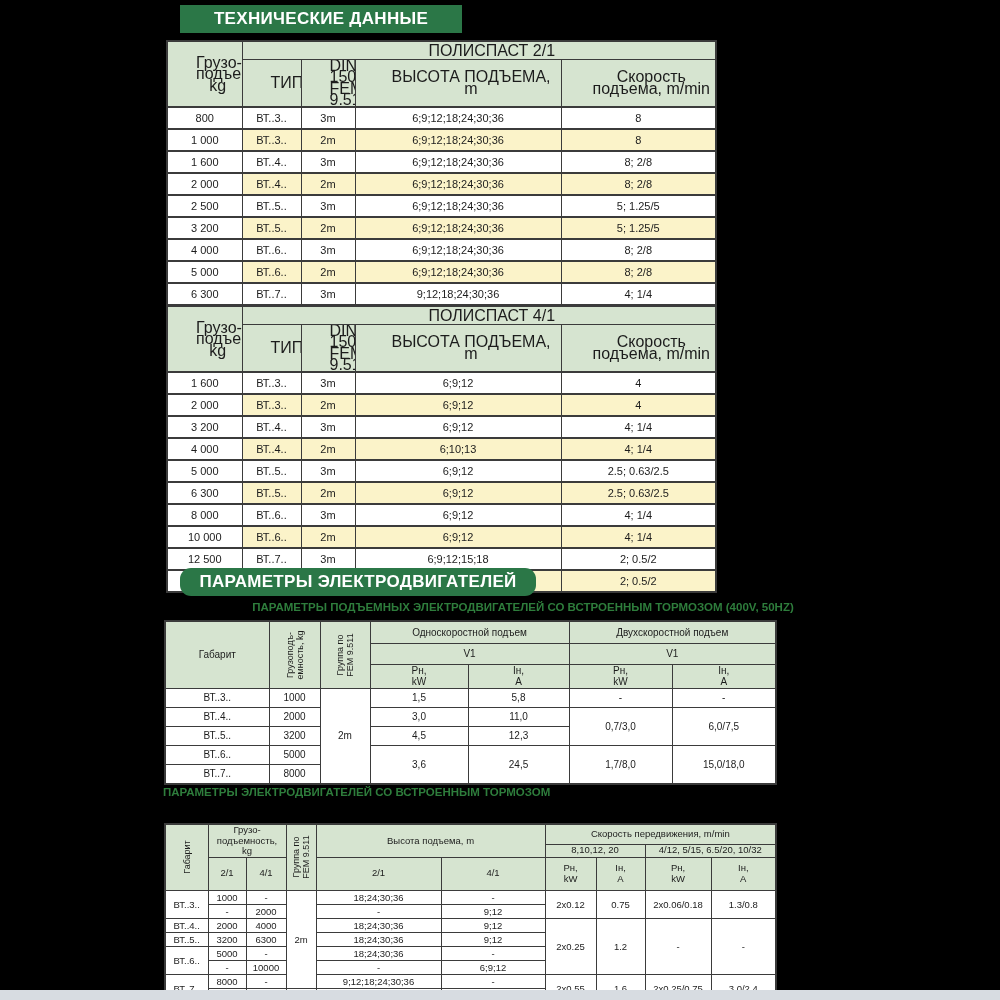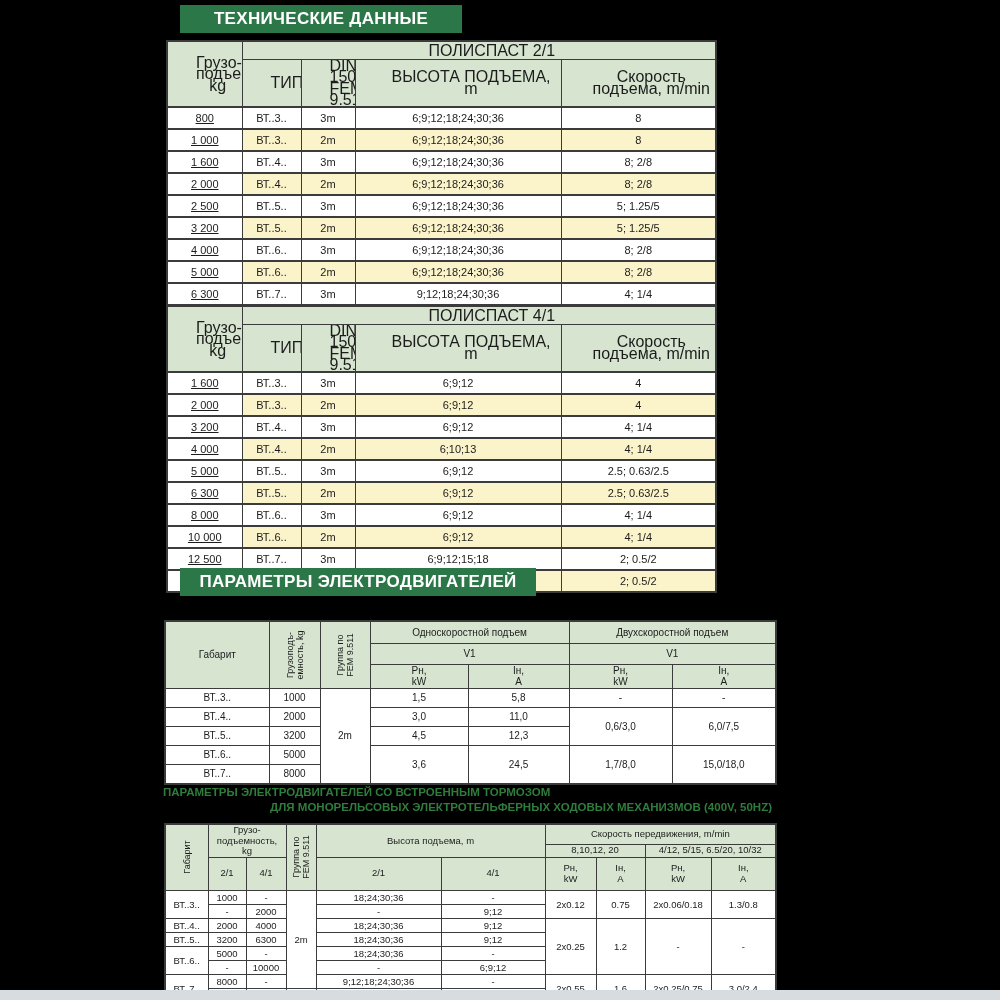"800" .t12 tbody td:first-child { text-decoration: underline -> none }
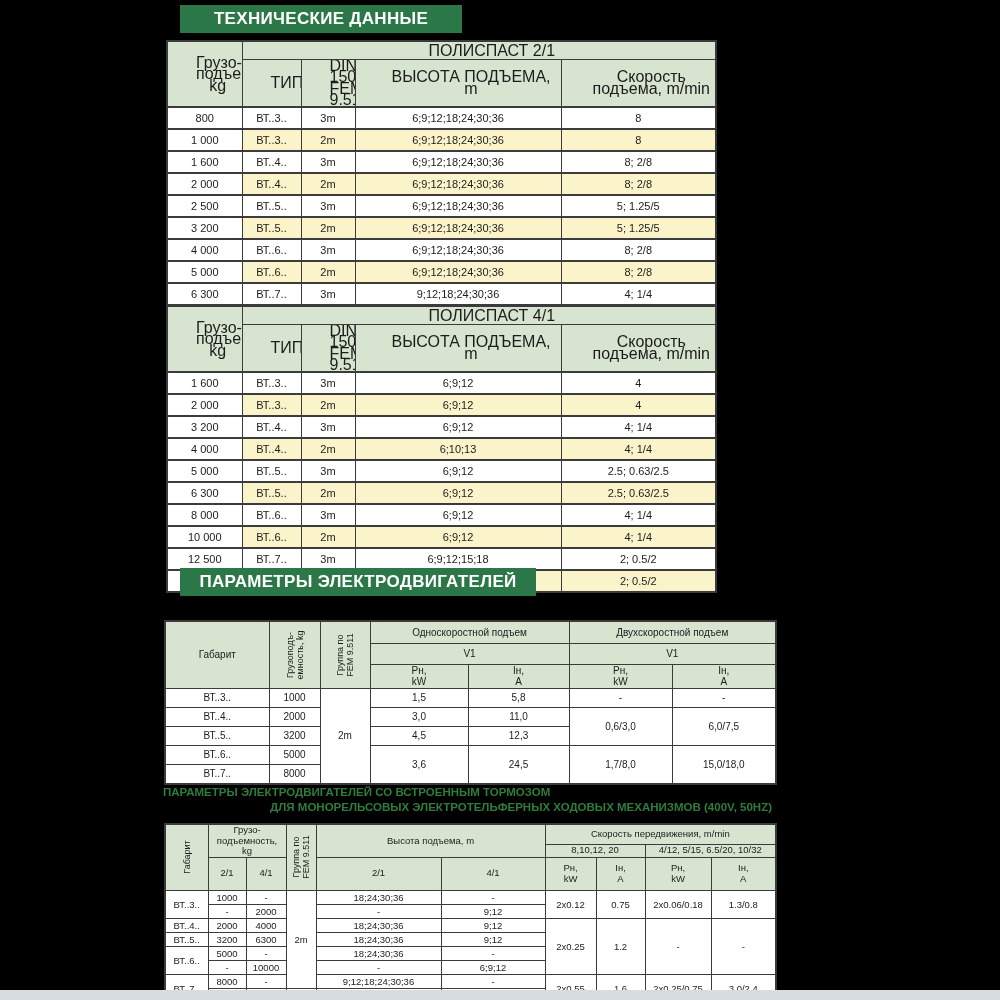"ПАРАМЕТРЫ ЭЛЕКТРОДВИГАТЕЛЕЙ" div.banner { border-radius: none -> 11px }
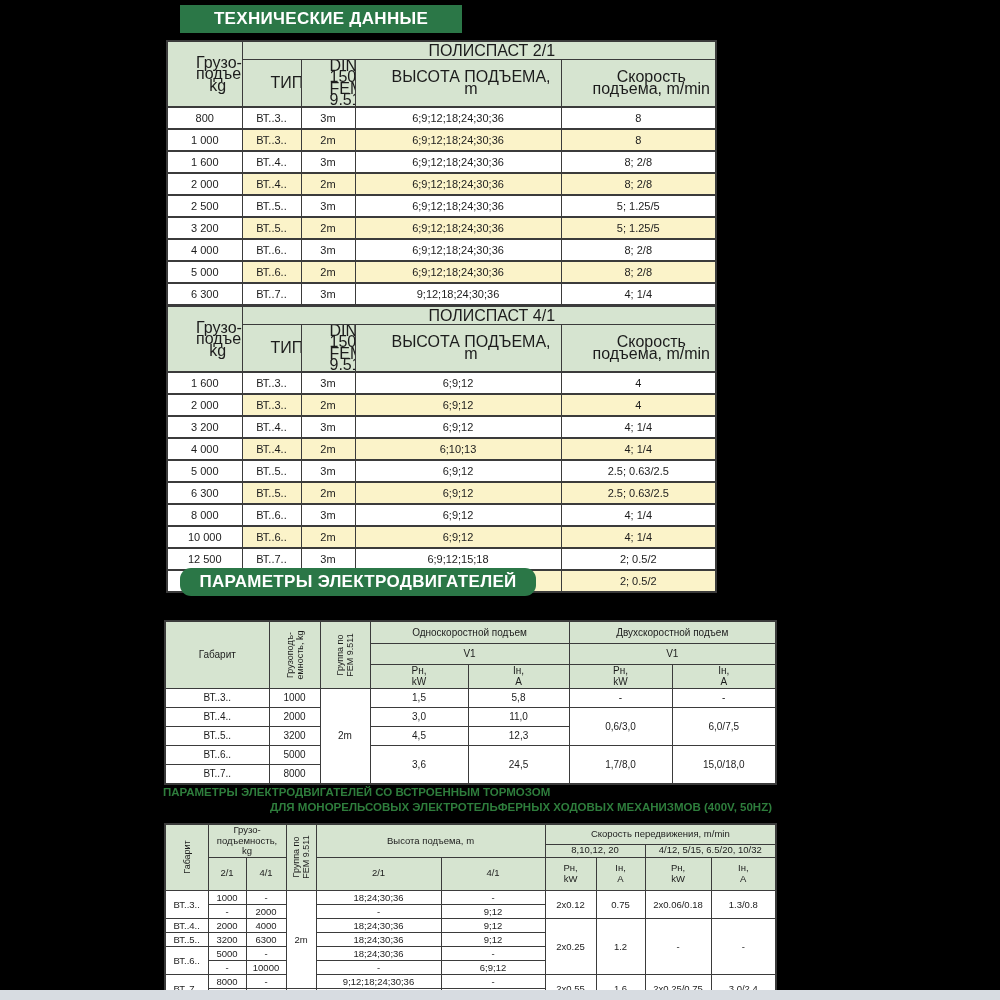"ПАРАМЕТРЫ ПОДЪЕМНЫХ ЭЛЕКТРОДВИГАТЕЛЕЙ СО" div.subtitle { html: none -> <div>ПАРАМЕТРЫ ПОДЪЕМНЫХ ЭЛЕКТРОДВИГАТЕЛЕЙ СО ВСТРОЕННЫМ ТОРМОЗОМ (400V, 50HZ)</div> }
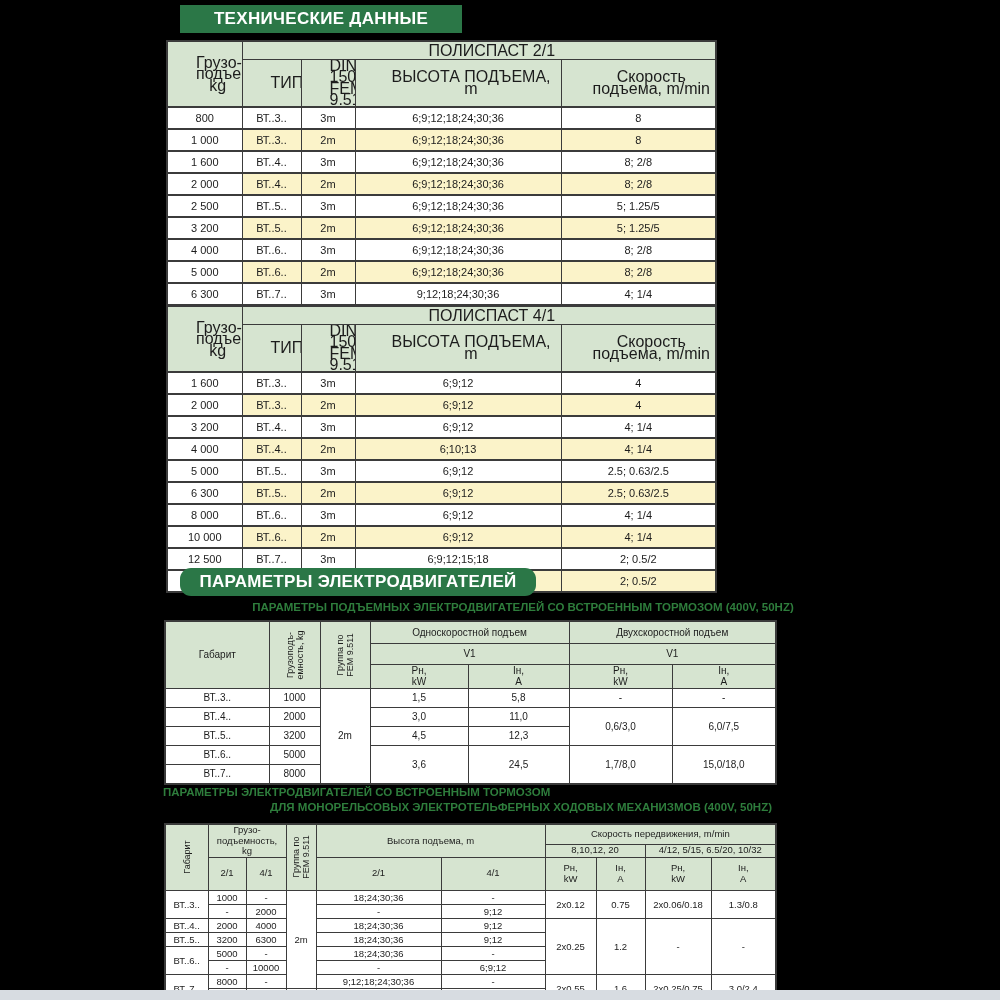"0,6/3,0" td { text: 0,6/3,0 -> 0,7/3,0 }
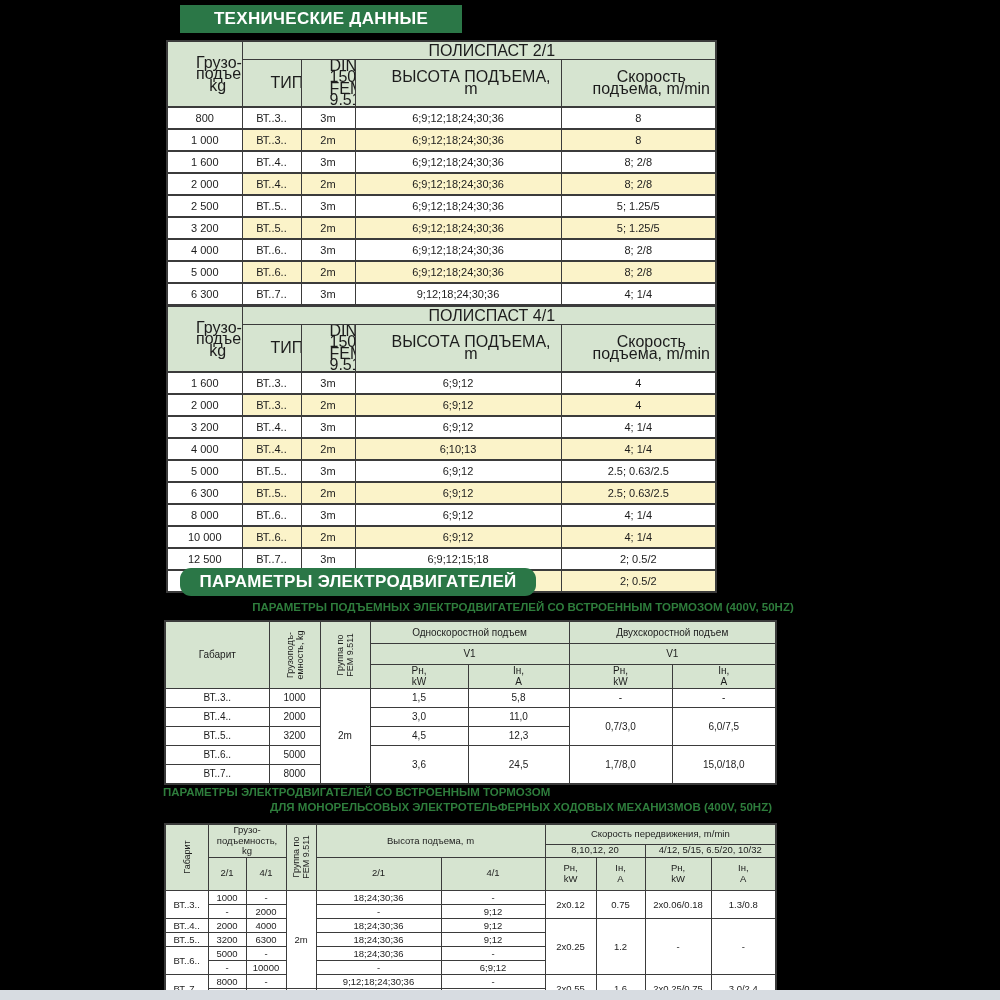"ДЛЯ МОНОРЕЛЬСОВЫХ ЭЛЕКТРОТЕЛЬФЕРНЫХ" div.subtitle { html: <div>ДЛЯ МОНОРЕЛЬСОВЫХ ЭЛЕКТРОТЕЛЬФЕРНЫХ ХОДОВЫХ МЕХАНИЗМОВ (400V, 50HZ)</div> -> none }
